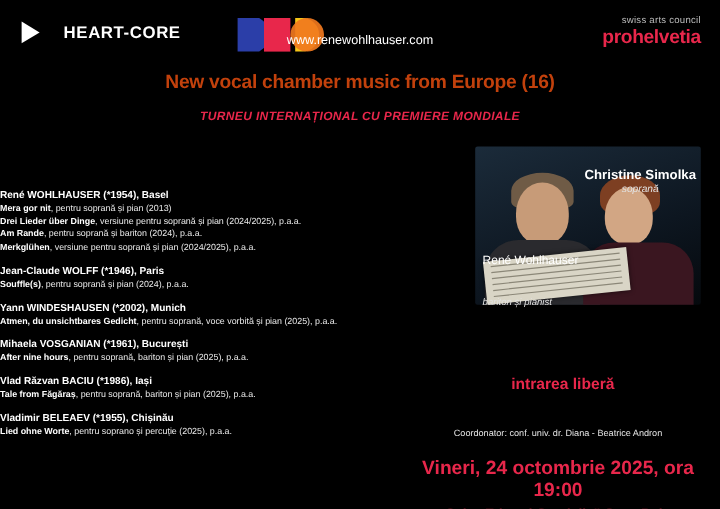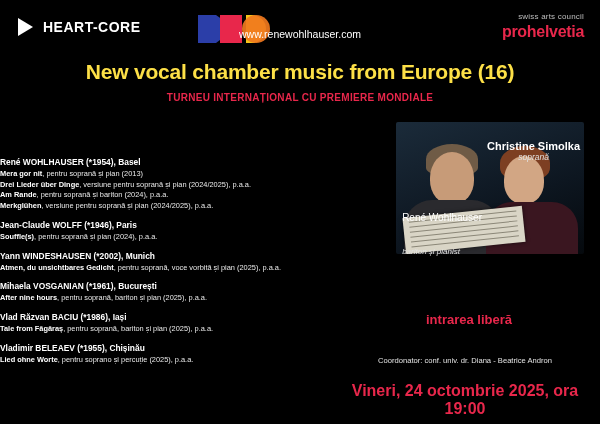"HEART-CORE" .logo-heartcore { gap: 10px -> 20px }
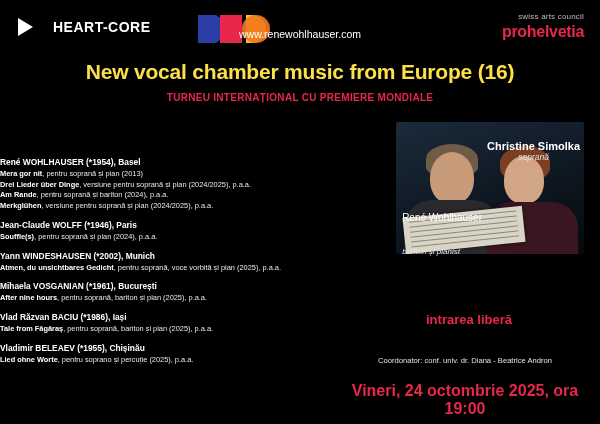"New vocal chamber music from" .main-title { color: #fde047 -> #c2410c; font-size: 21px -> 16px }
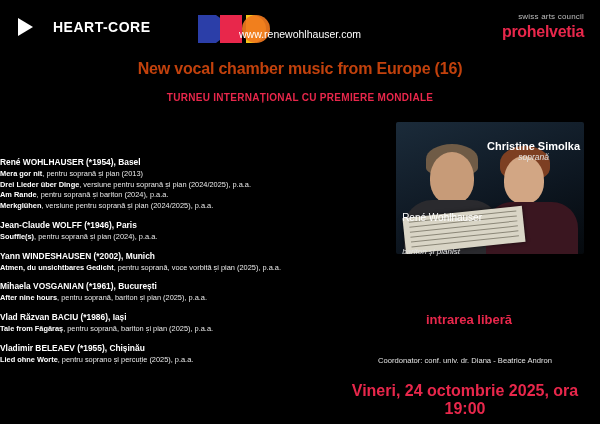"TURNEU INTERNAȚIONAL CU PREMIERE" .subtitle { font-style: none -> italic }
